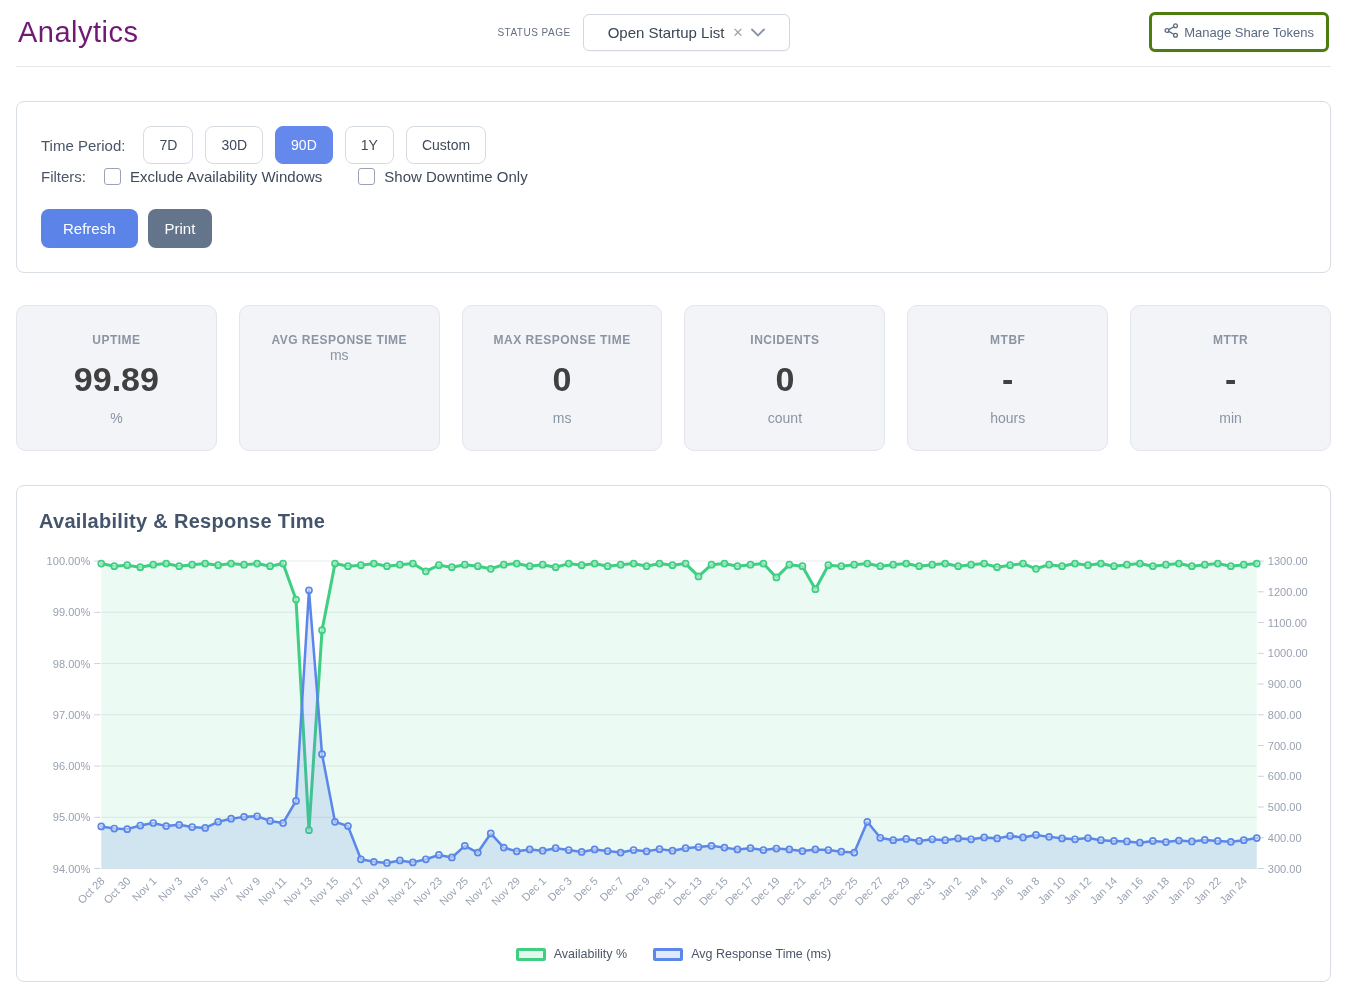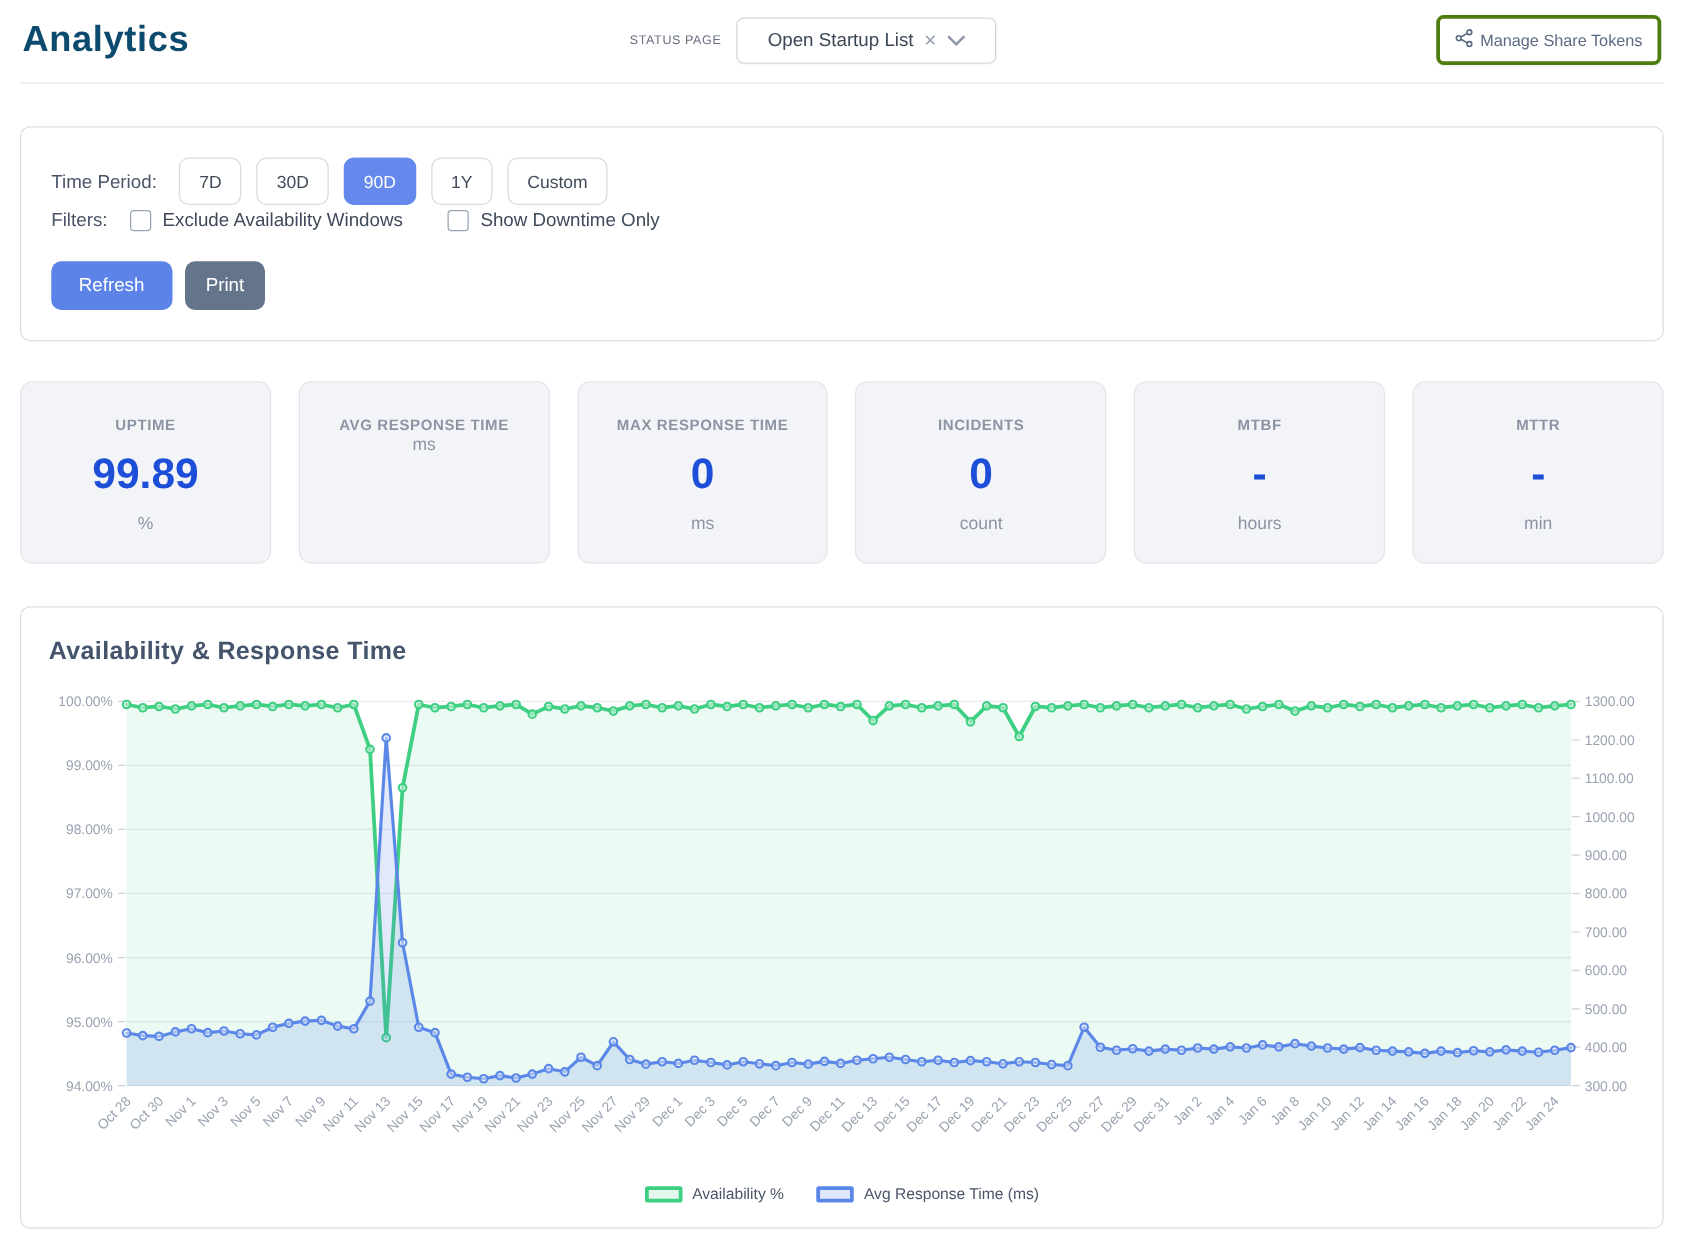"Analytics" .app-title { color: #0c4a6e -> #701a75; font-weight: 700 -> 400 }
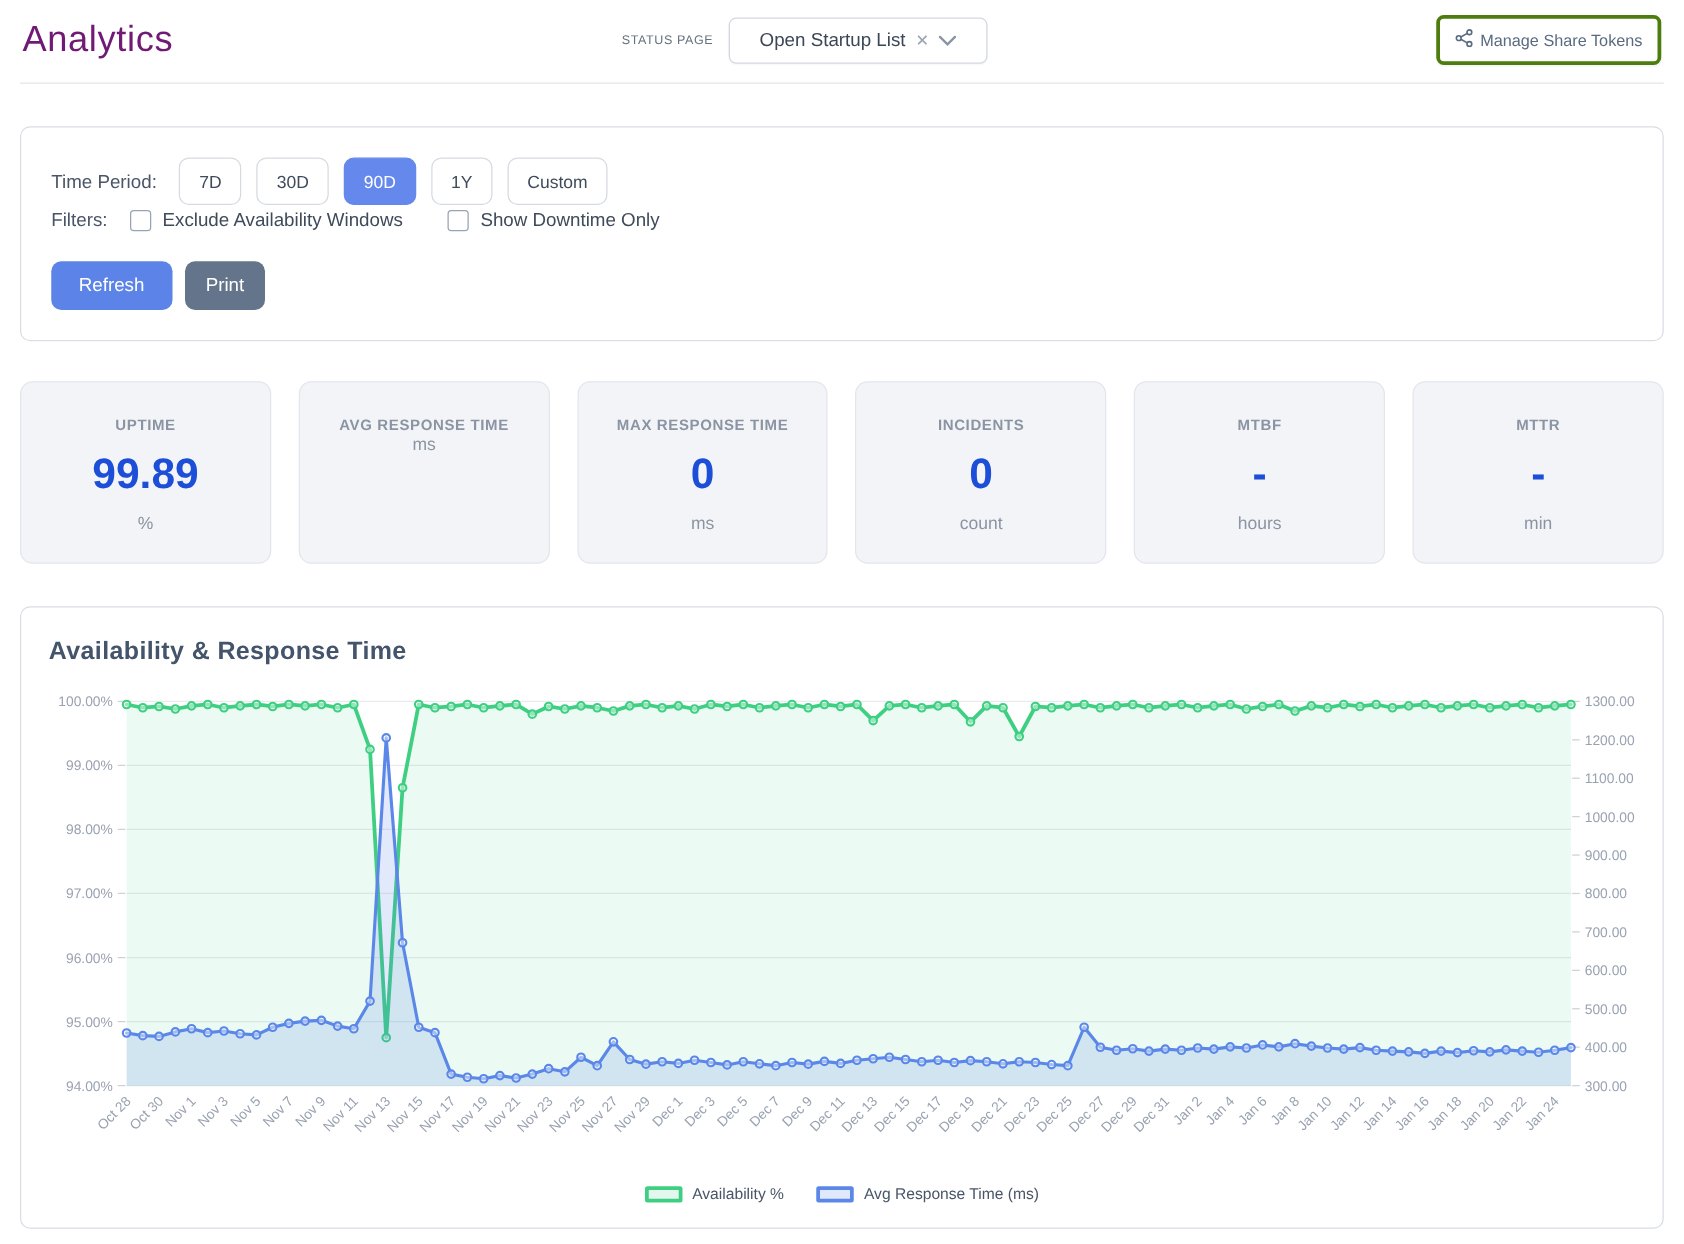"99.89" .stat-value { color: #1d4ed8 -> #404040 }
